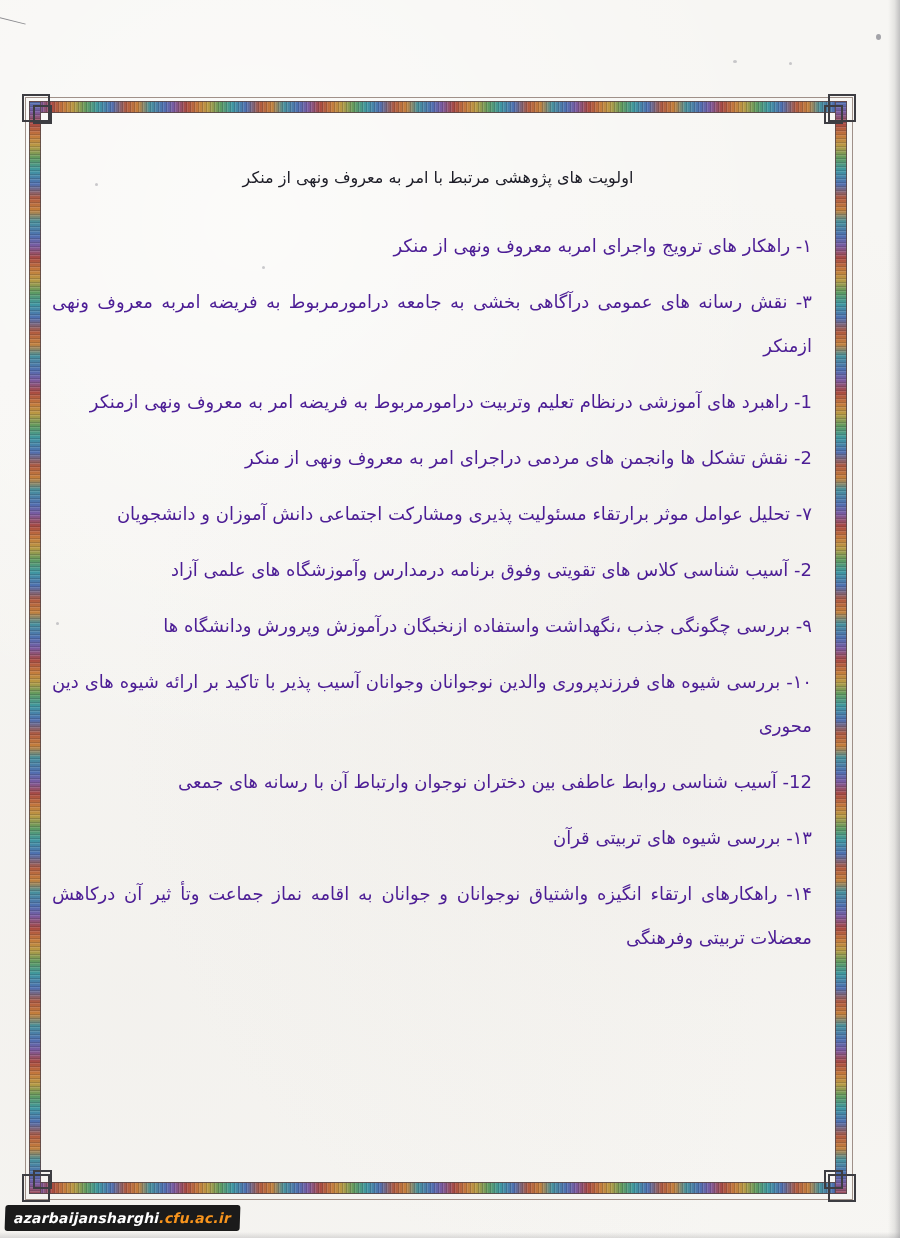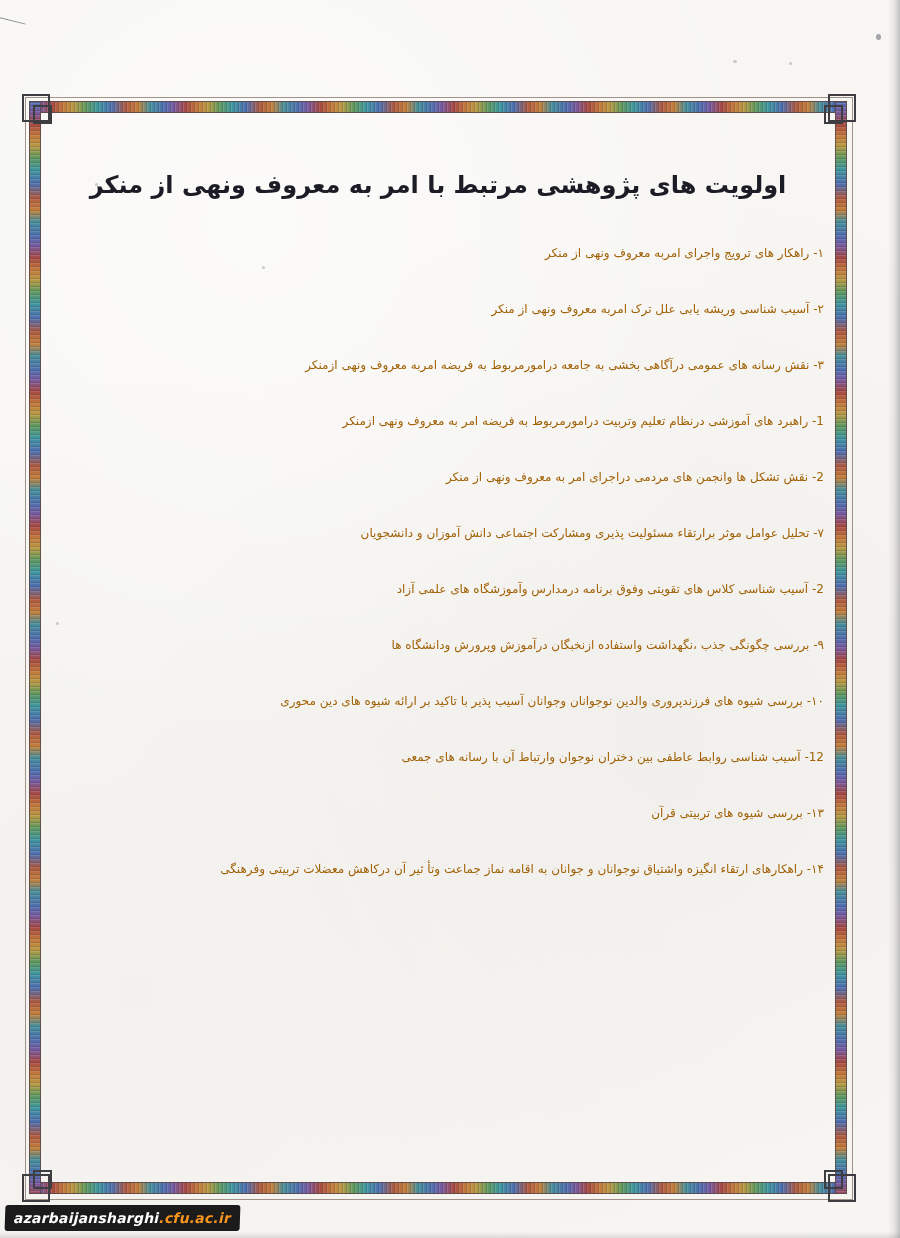"اولویت های پژوهشی مرتبط با" .doc-title { font-size: 24px -> 16px; font-weight: bold -> normal; margin: 7px 0 26px 0 -> 0 0 26px 0 }
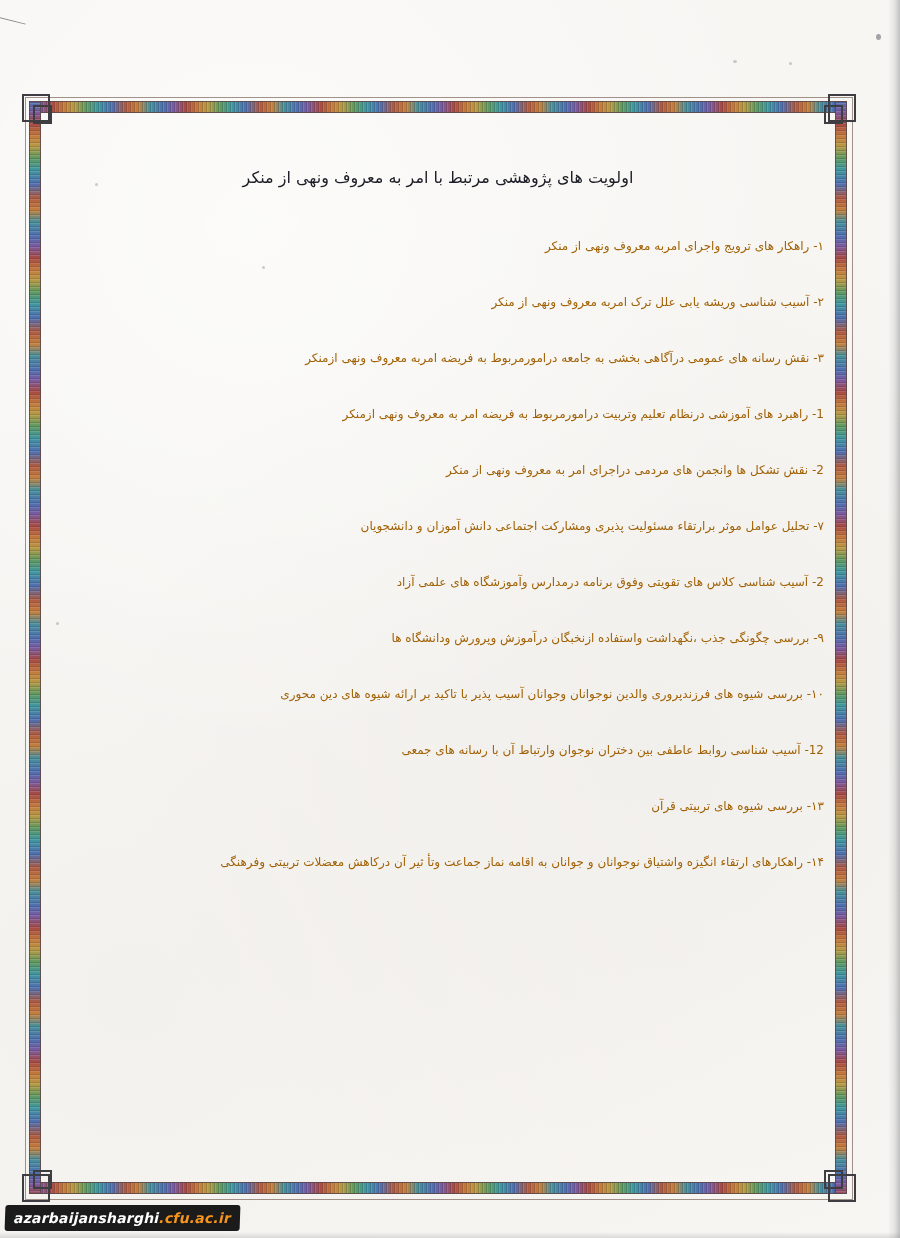"۱- راهکار های ترویج واجرای" .item { color: #a16207 -> #4c1d95; font-size: 12px -> 18px; margin: 0 0 12px 0 -> 0 12px 12px 0 }
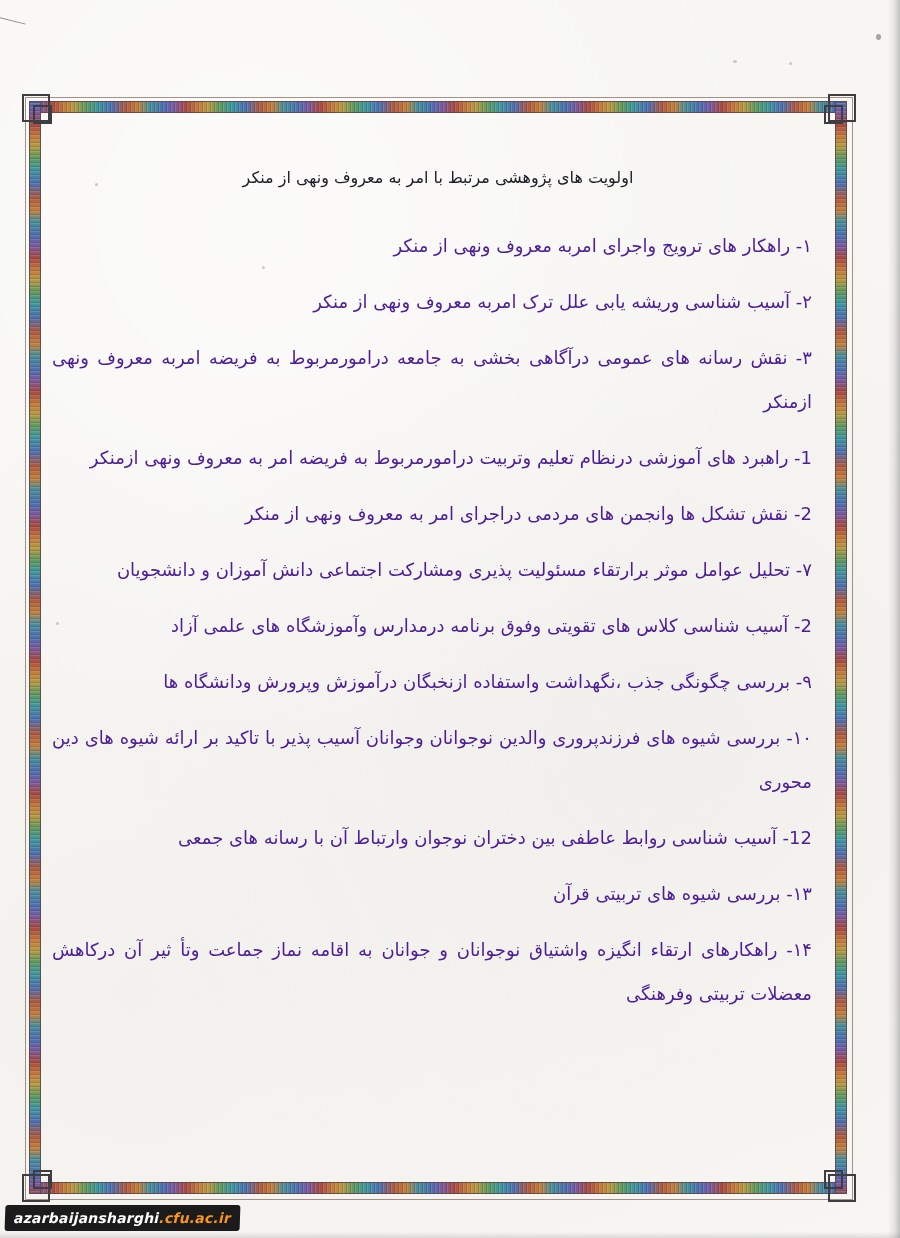"۲- آسیب شناسی وریشه یابی" div.item { html: <div>۲- آسیب شناسی وریشه یابی علل ترک امربه معروف ونهی از منکر</div> -> none }
